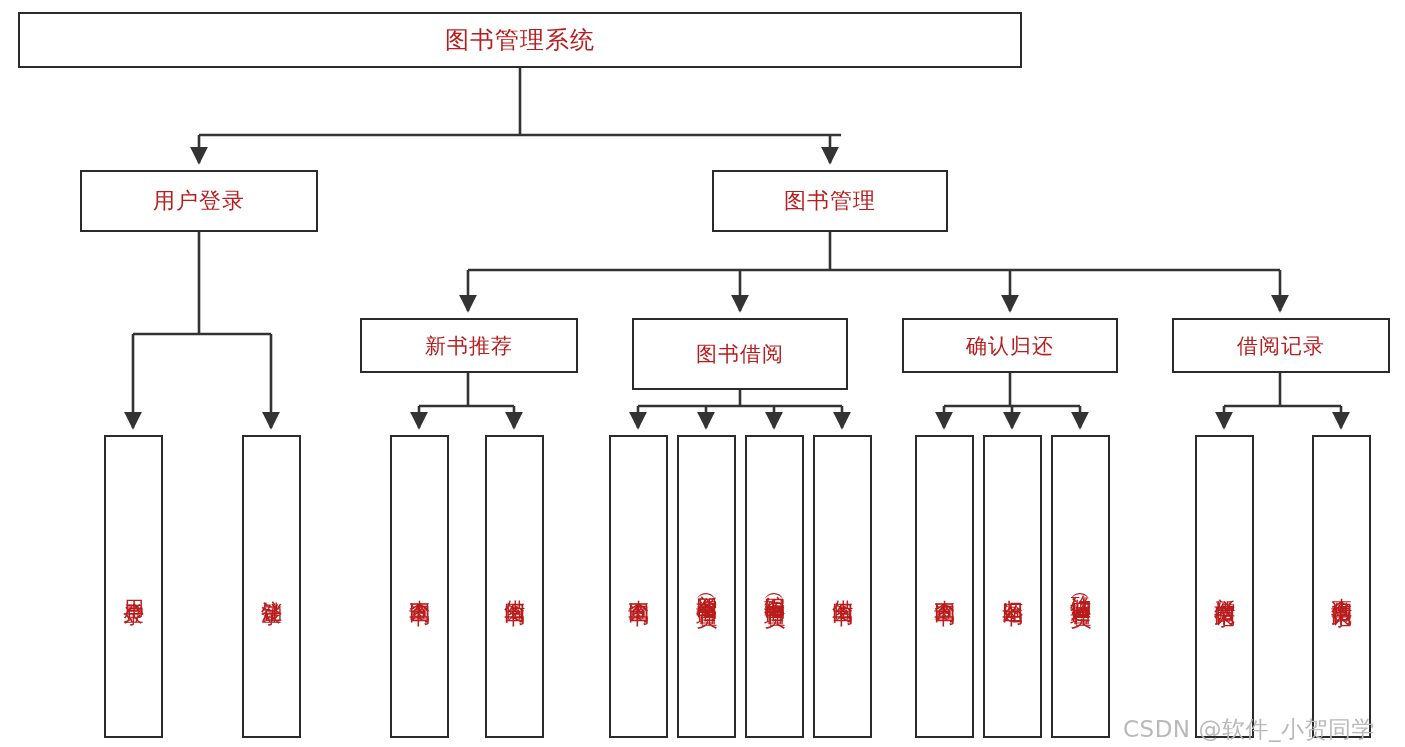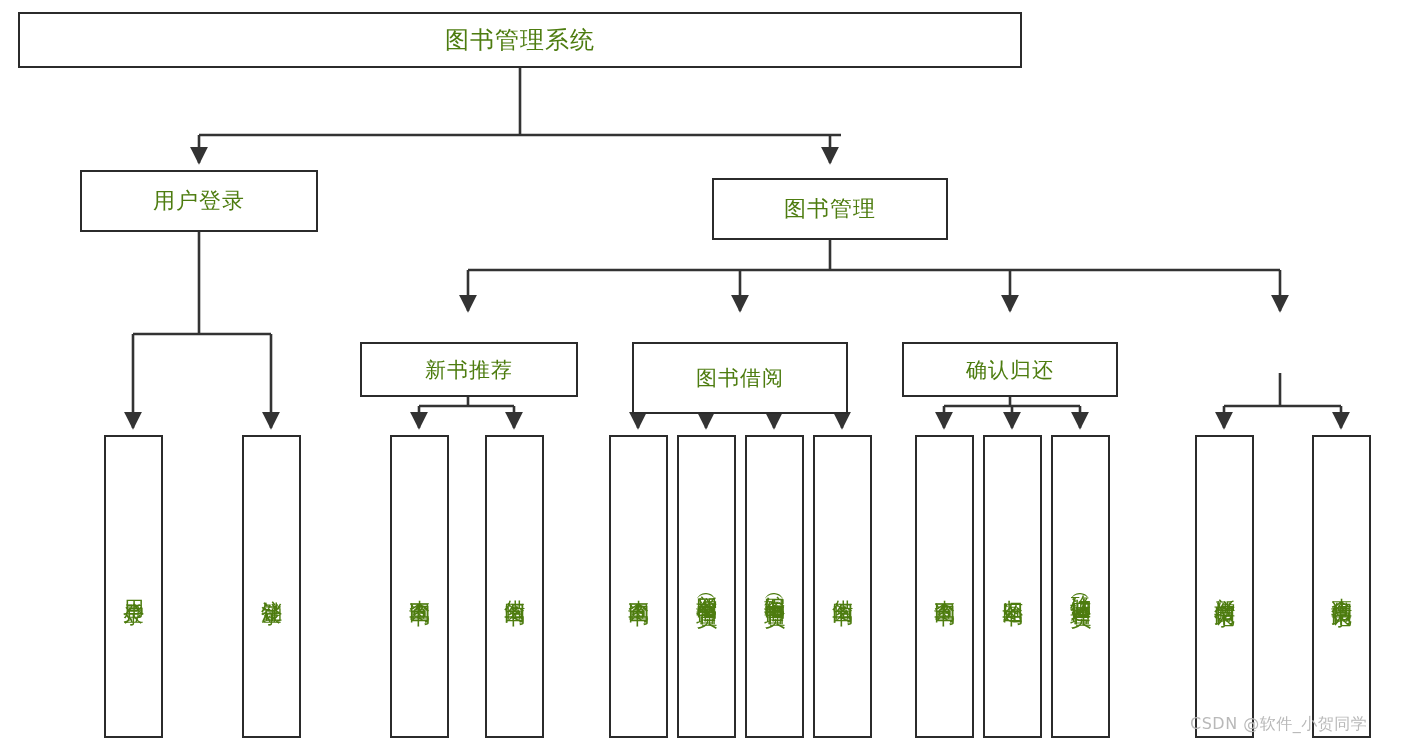"图书管理系统" .node { color: #4d7c0f -> #b91c1c }
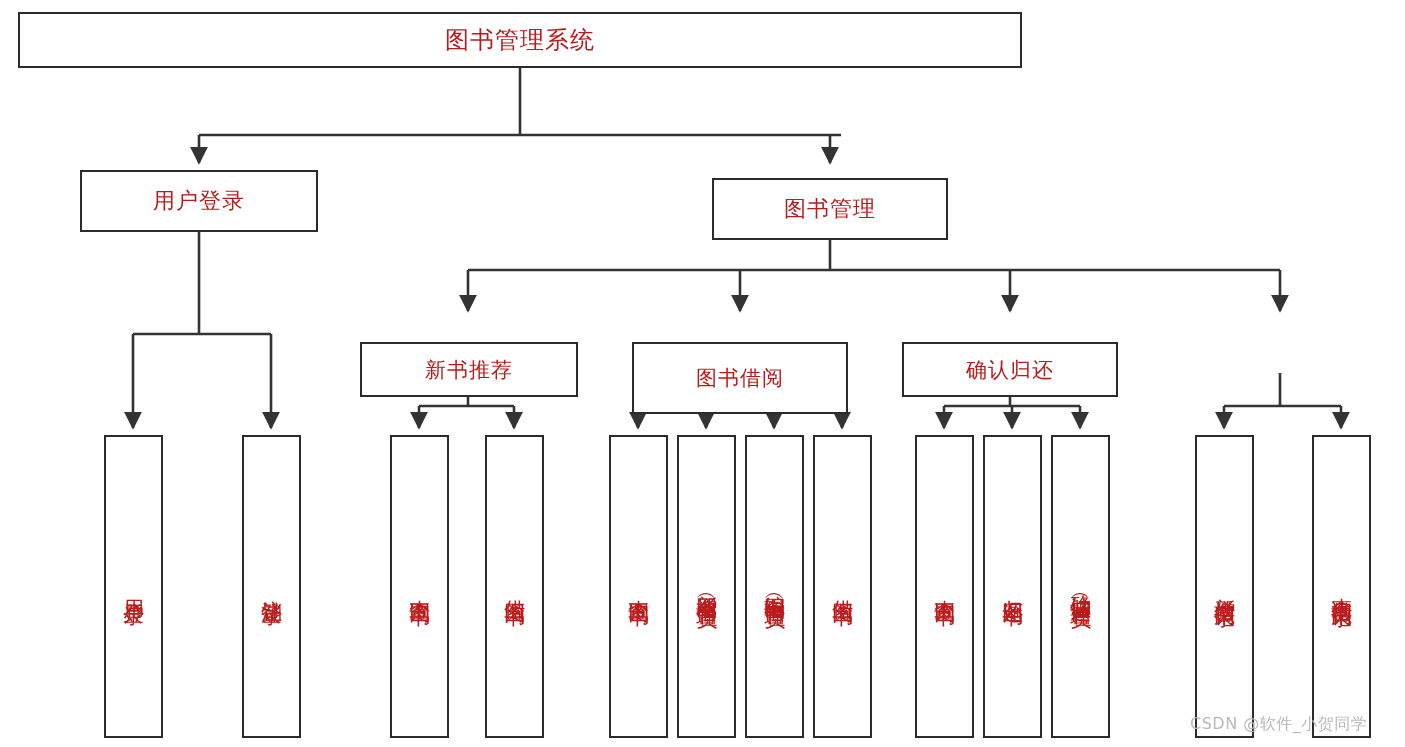"图书管理" div.node { margin-top: 8px -> none }
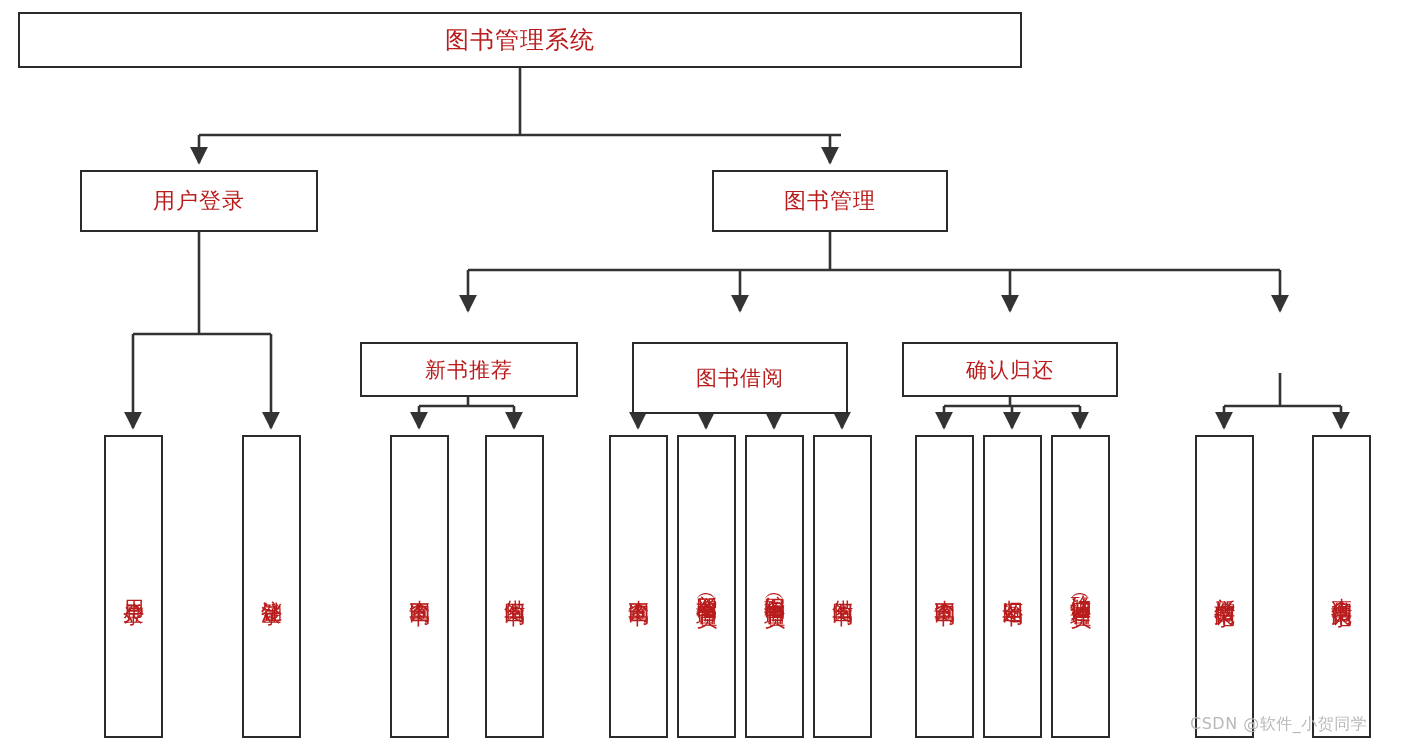"新书推荐" .node.lvl3 { margin-top: 24px -> none }
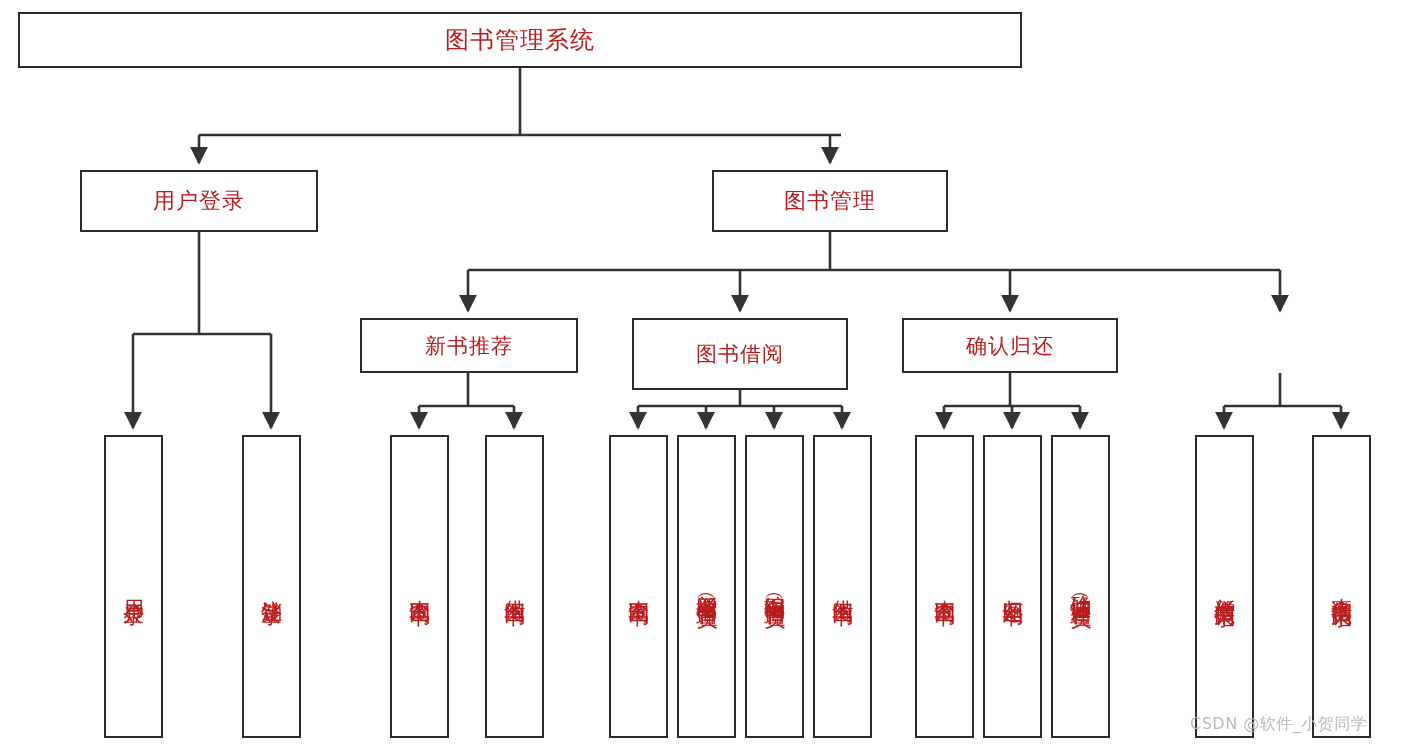"借阅记录" div.node { html: none -> <div> <span>借阅记录</span> </div> }
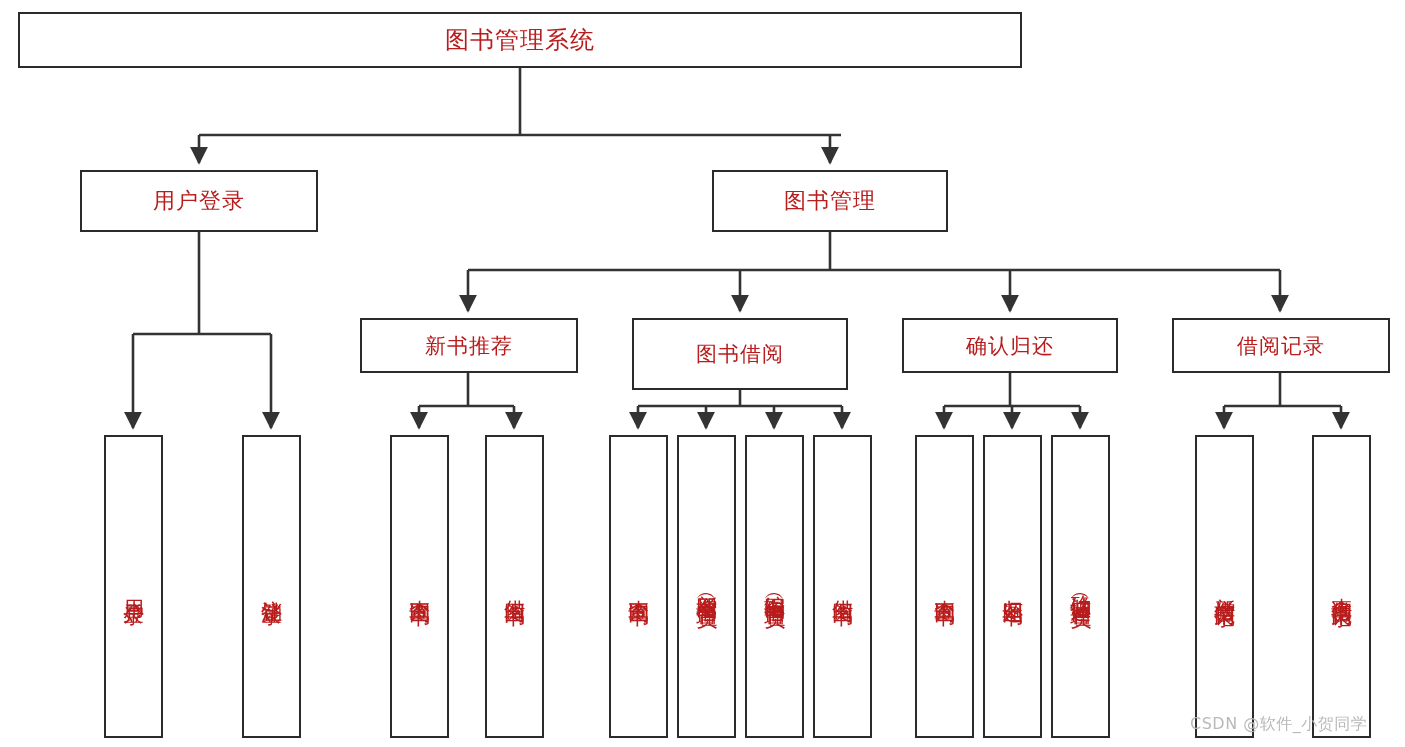"CSDN @软件_小贺同学" .watermark { font-size: 16px -> 23px; left: 1190px -> 1123px }
